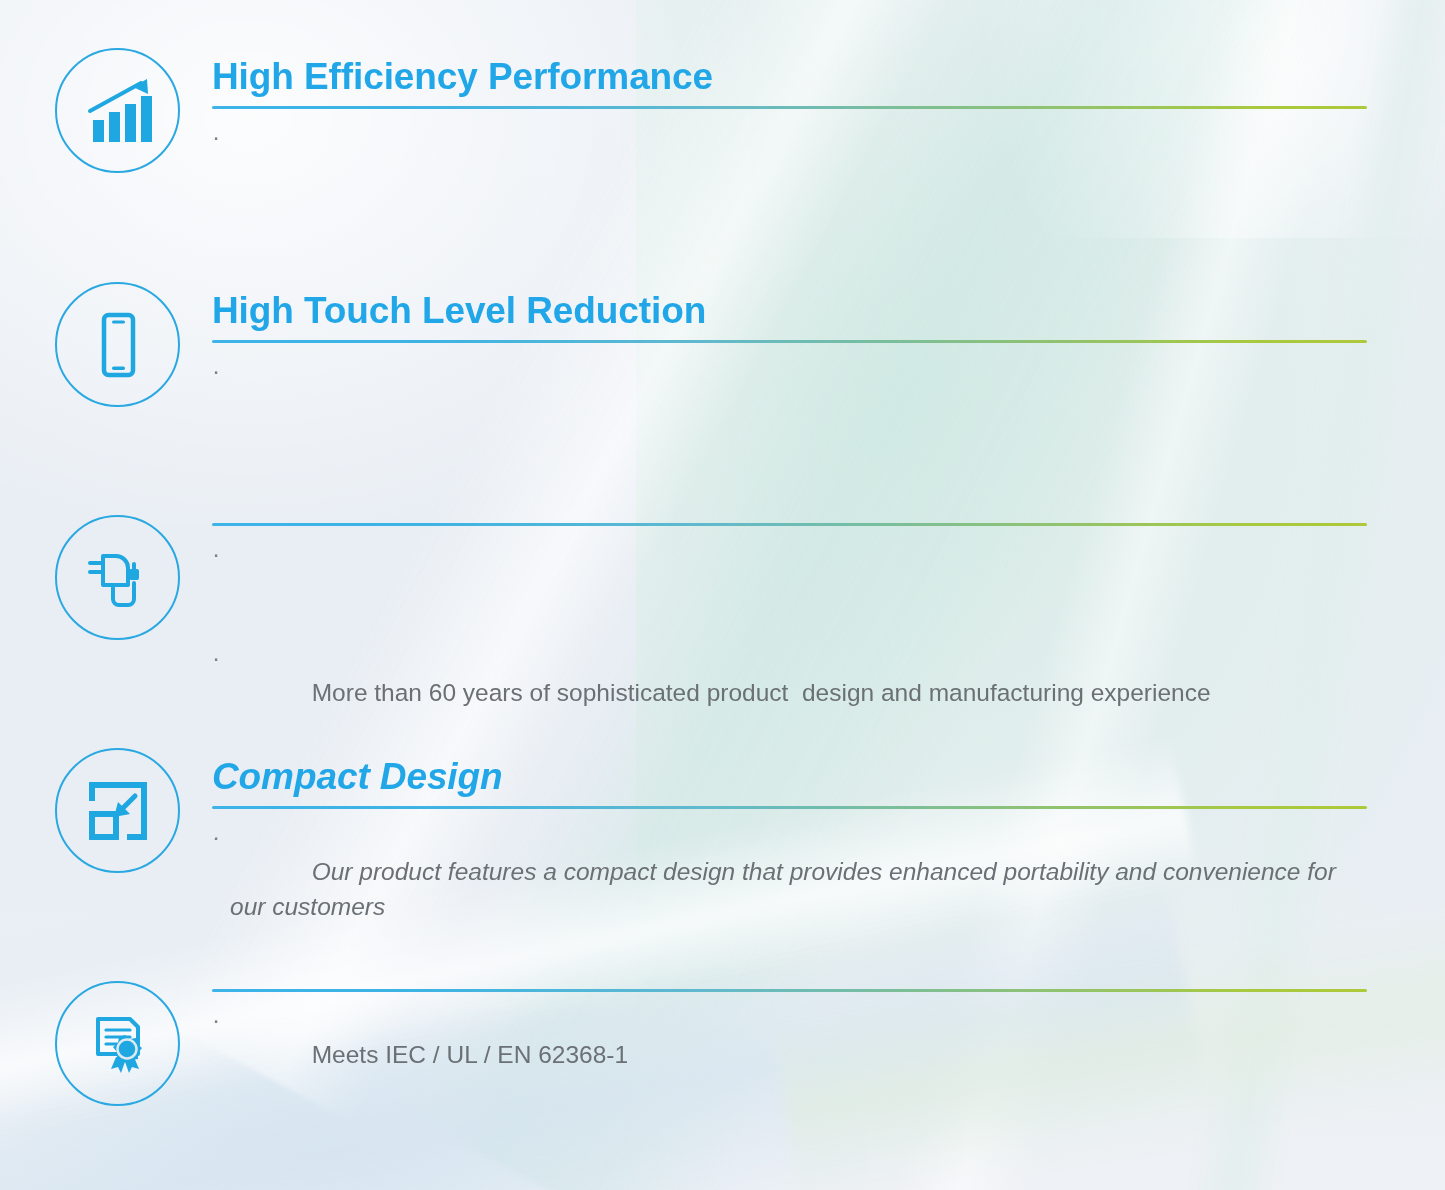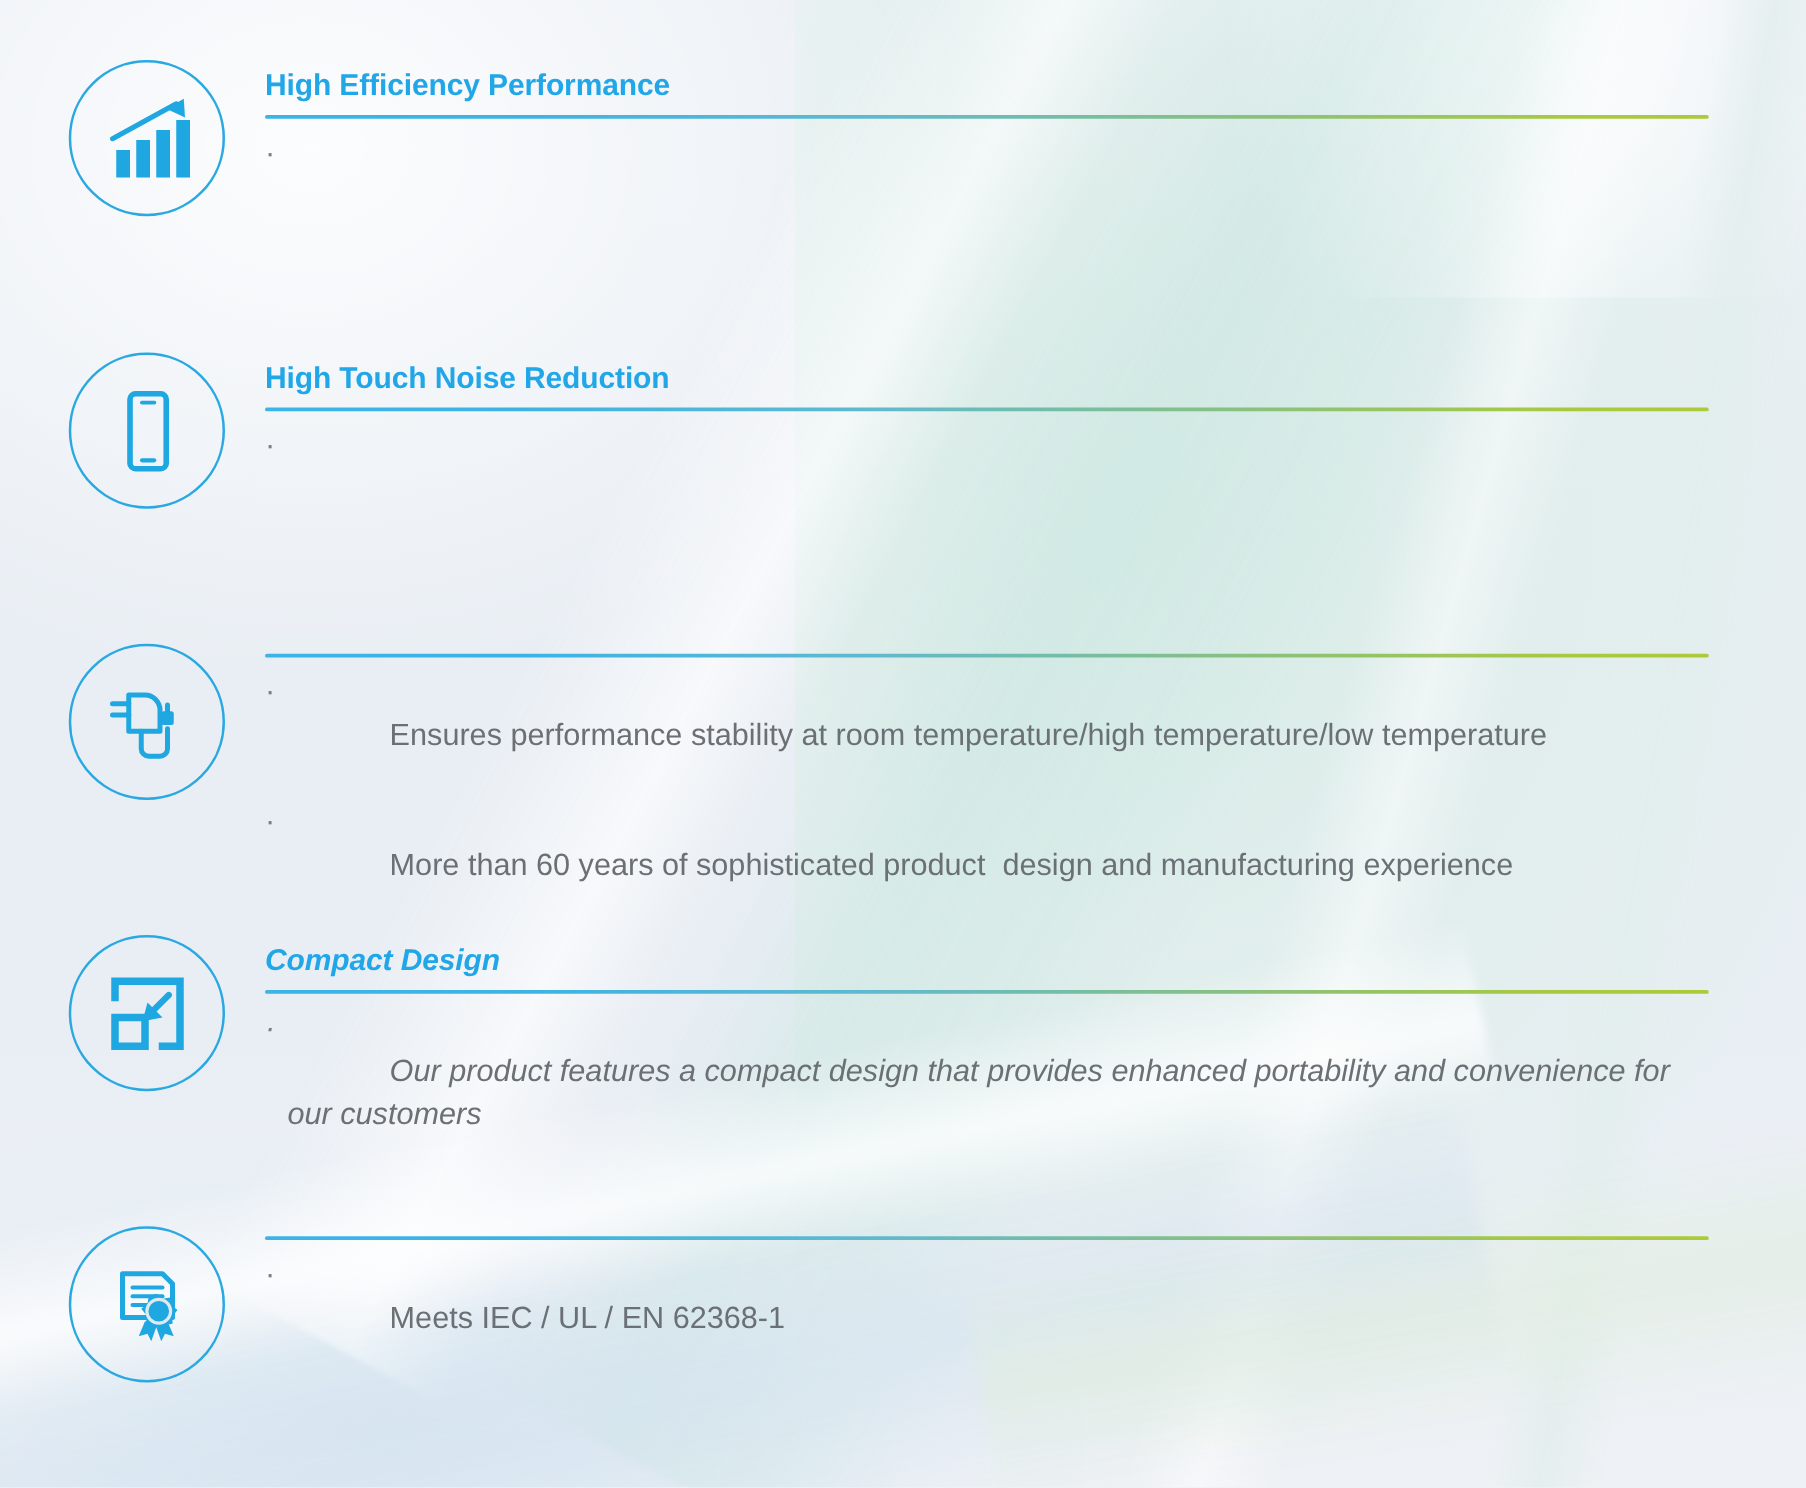"High Efficiency Performance" .feature-title { font-size: 24px -> 37px }
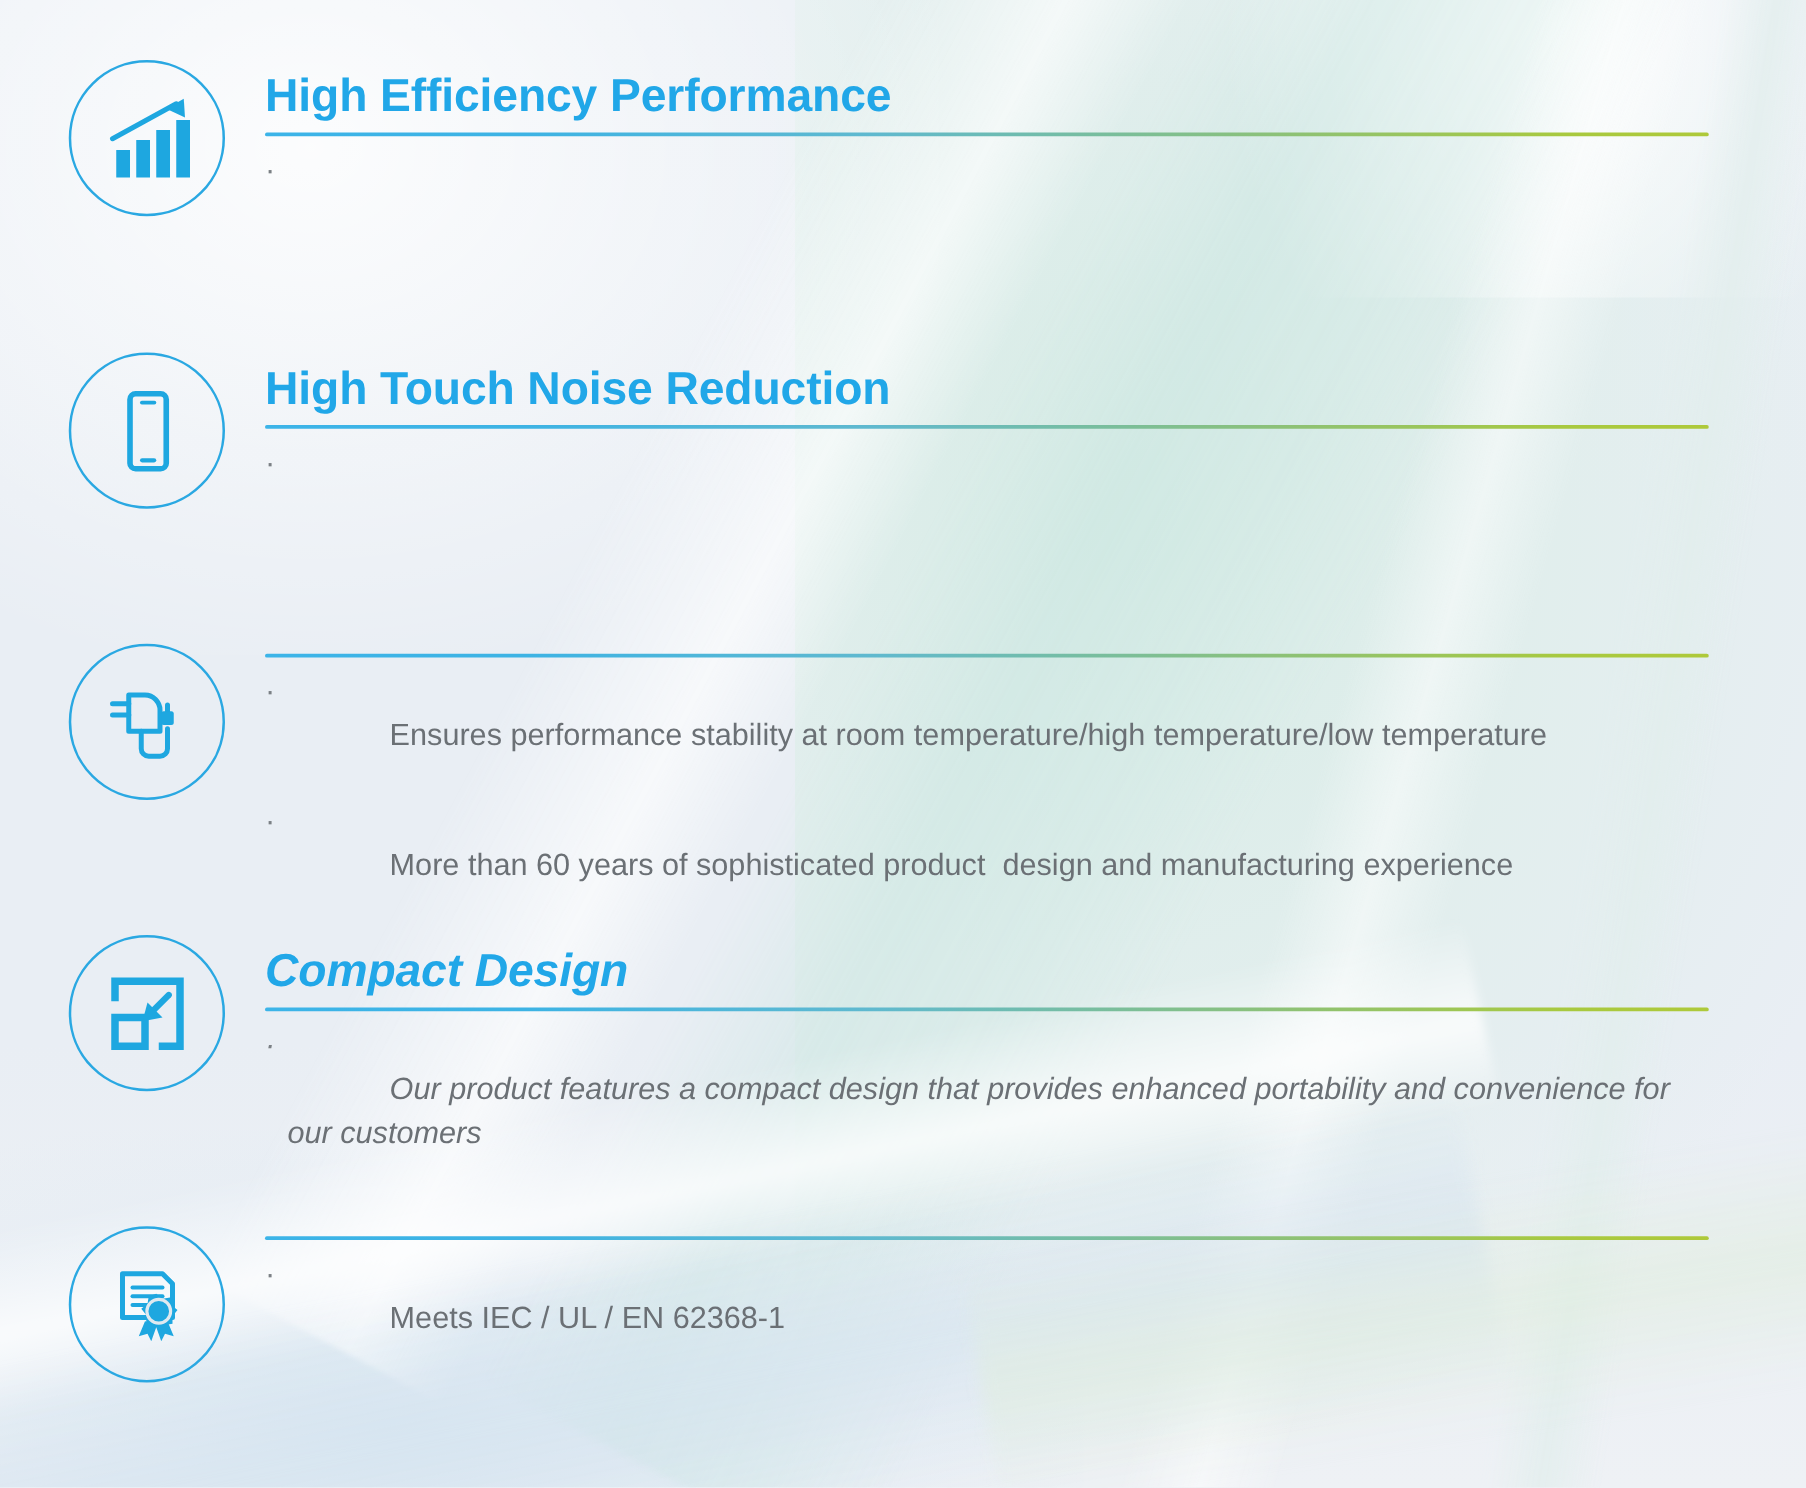"High Touch Noise Reduction" div.feature-title { text: Noise -> Level }
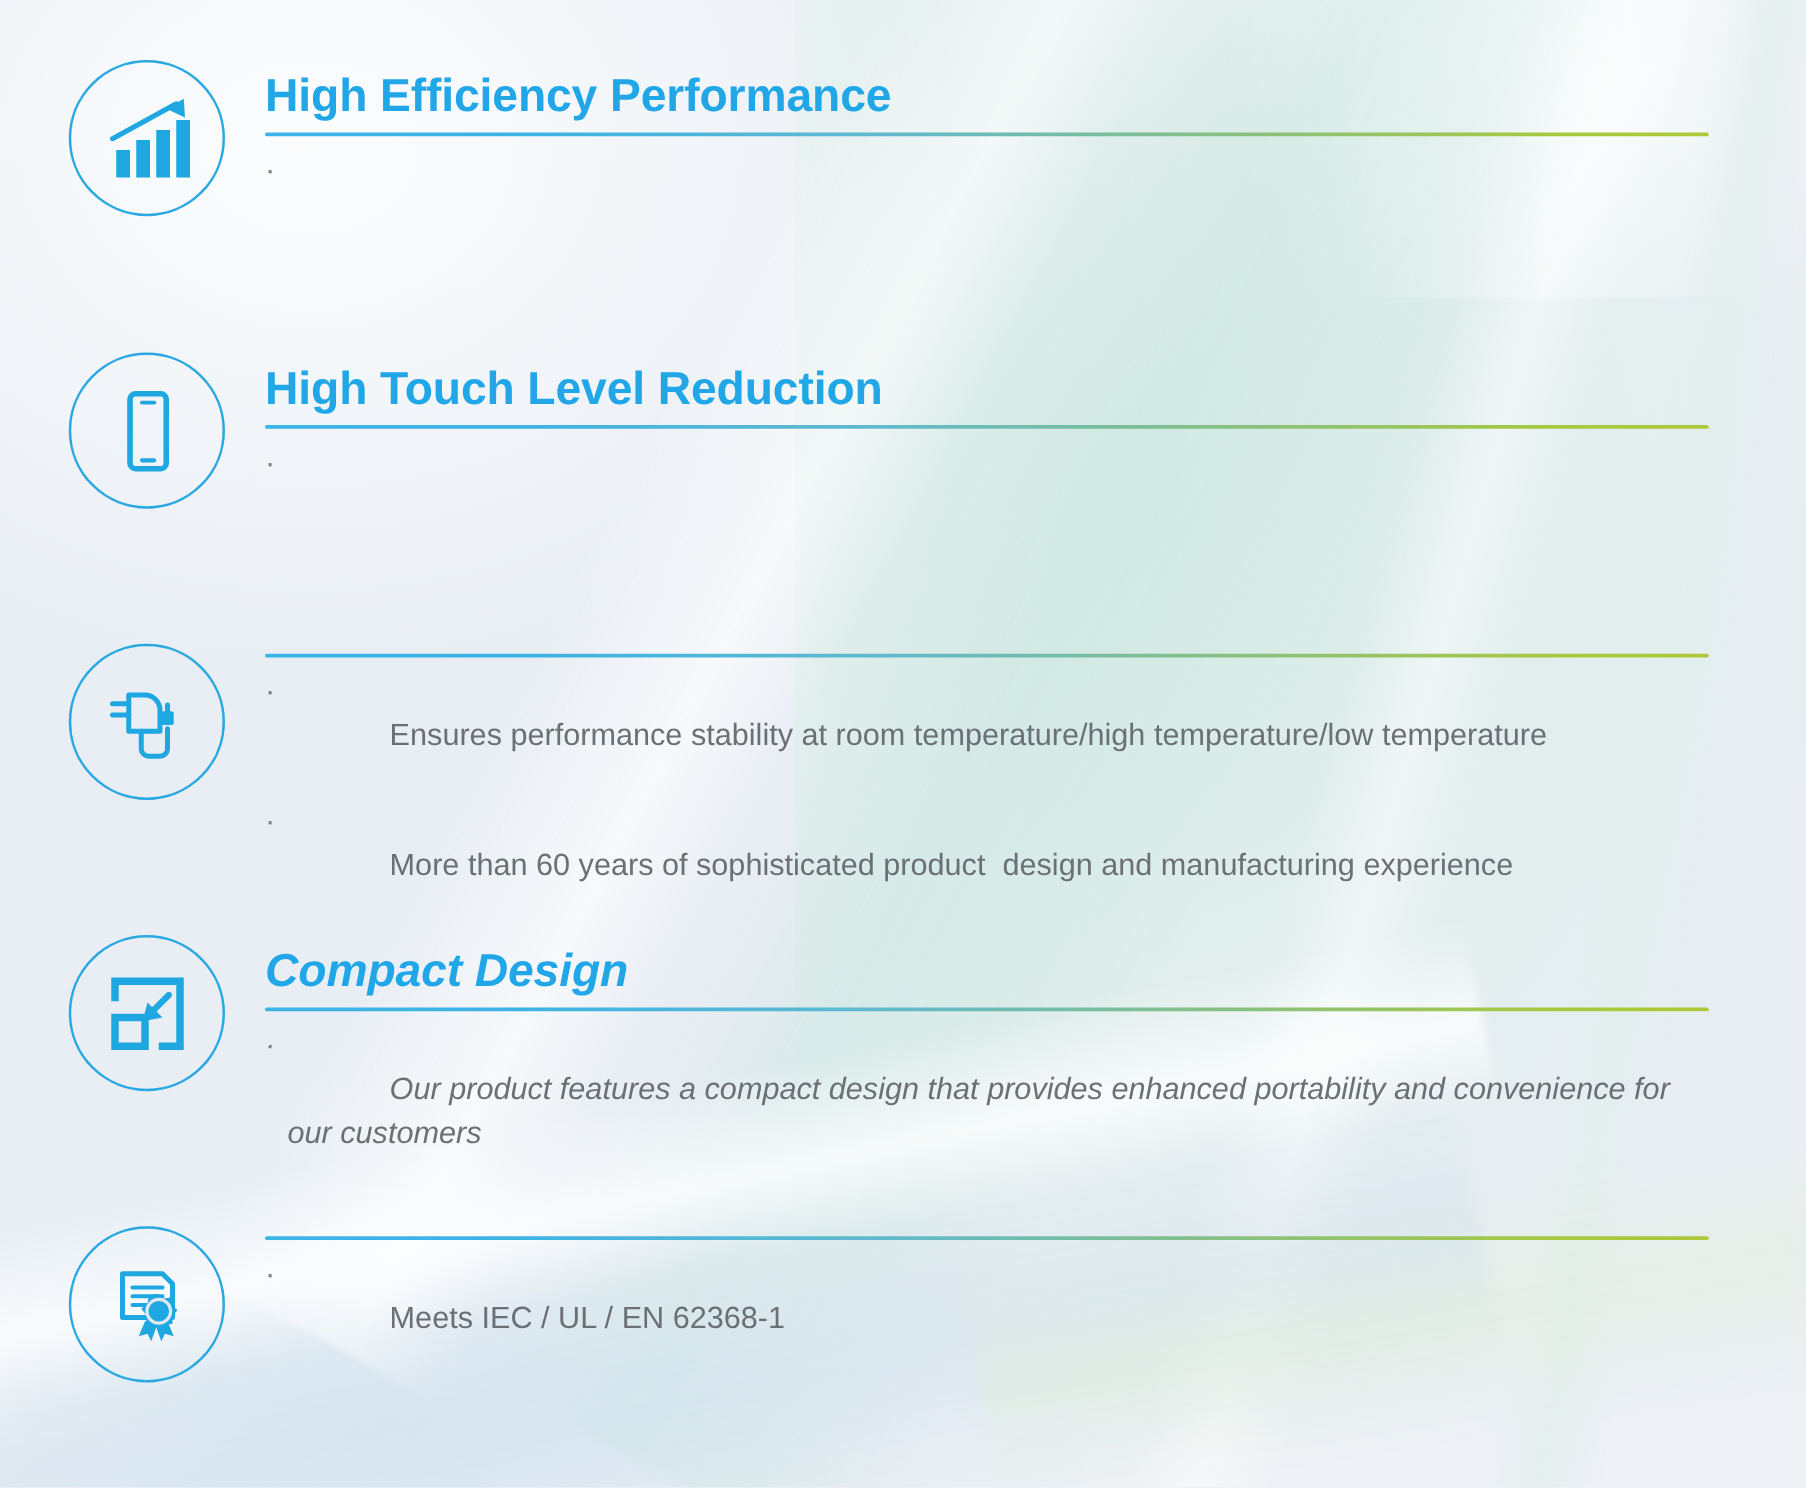"Ensures performance stability at room" span { html: <span>Ensures performance stability at room temperature/high temperature/low temperature</span> -> none }
